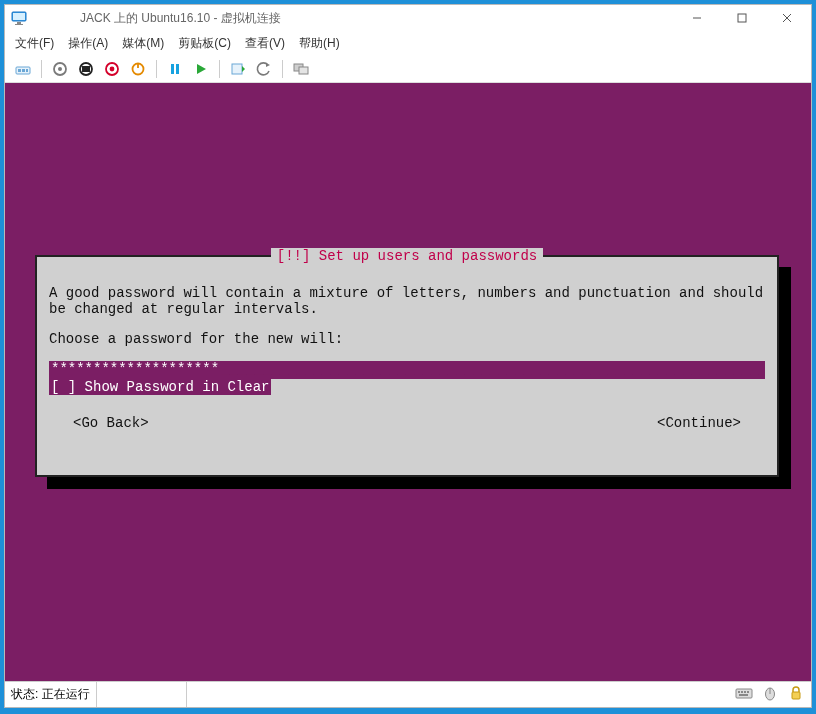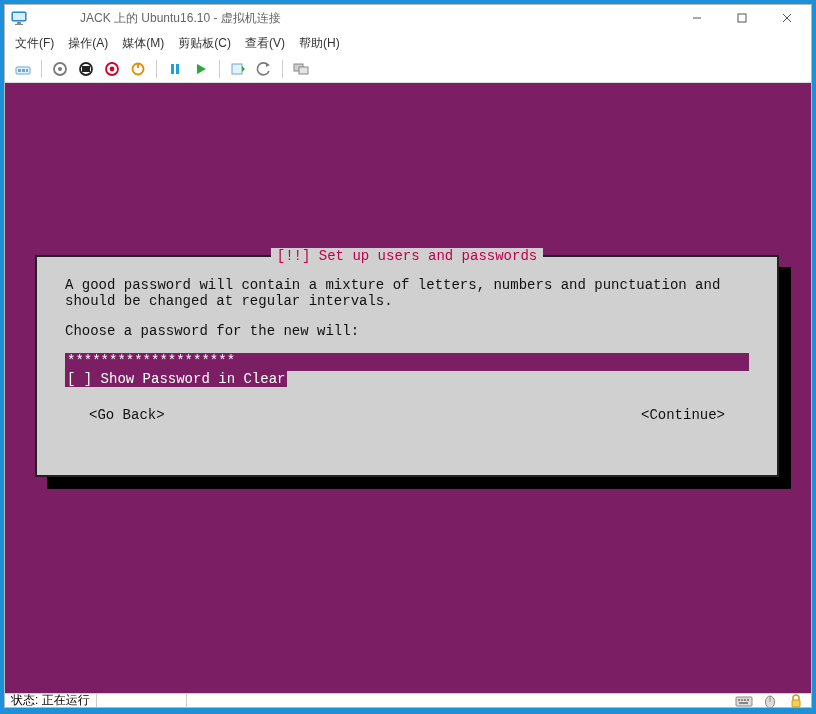"[!!] Set up users and" .dialog { padding: 12px 28px -> 12px 12px }
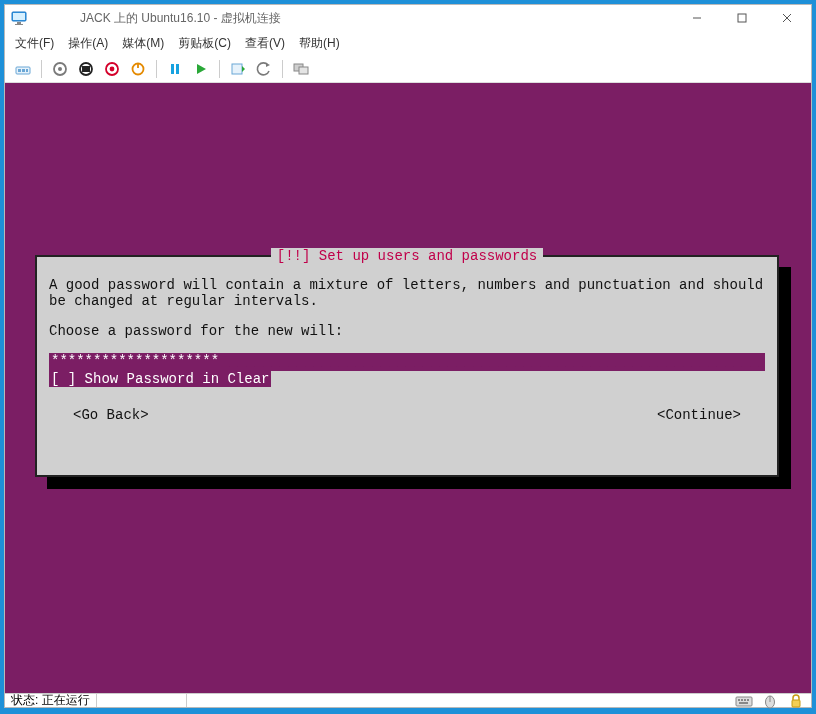"A good password will contain" .dialog .msg { margin-top: 8px -> 16px }
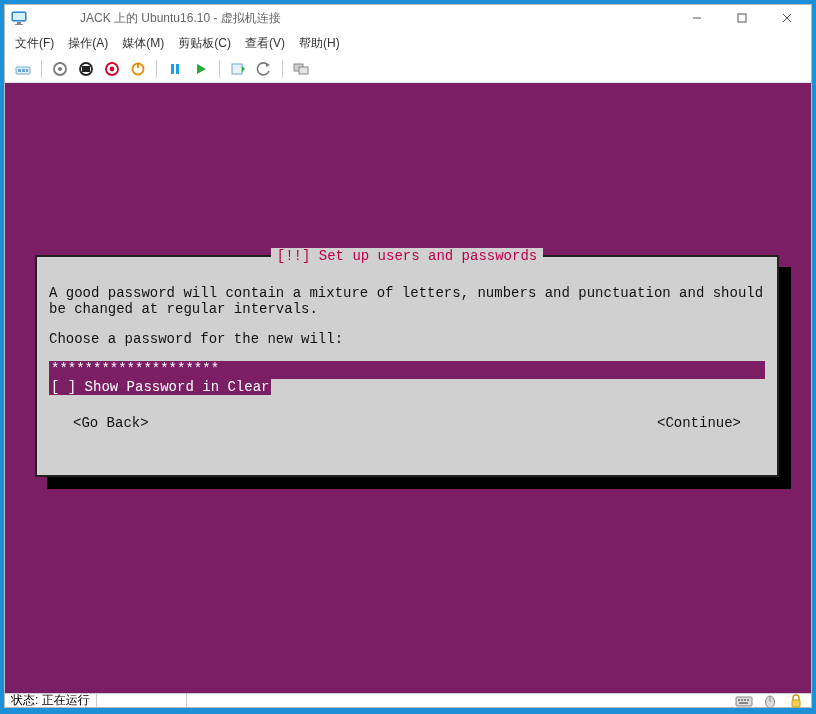"状态: 正在运行" .statusbar { align-items: center -> none; height: 14px -> 26px }
